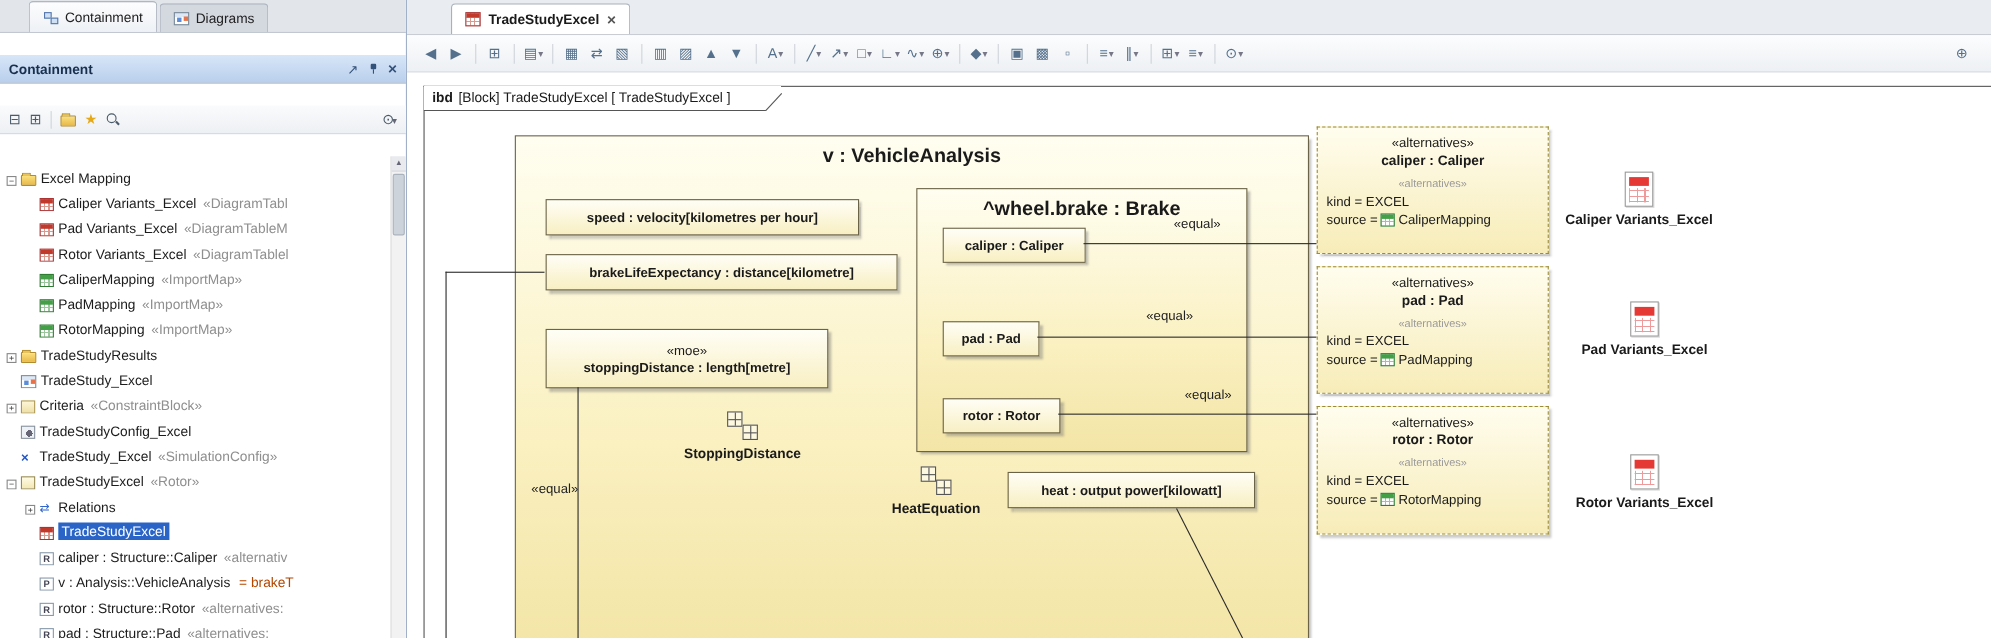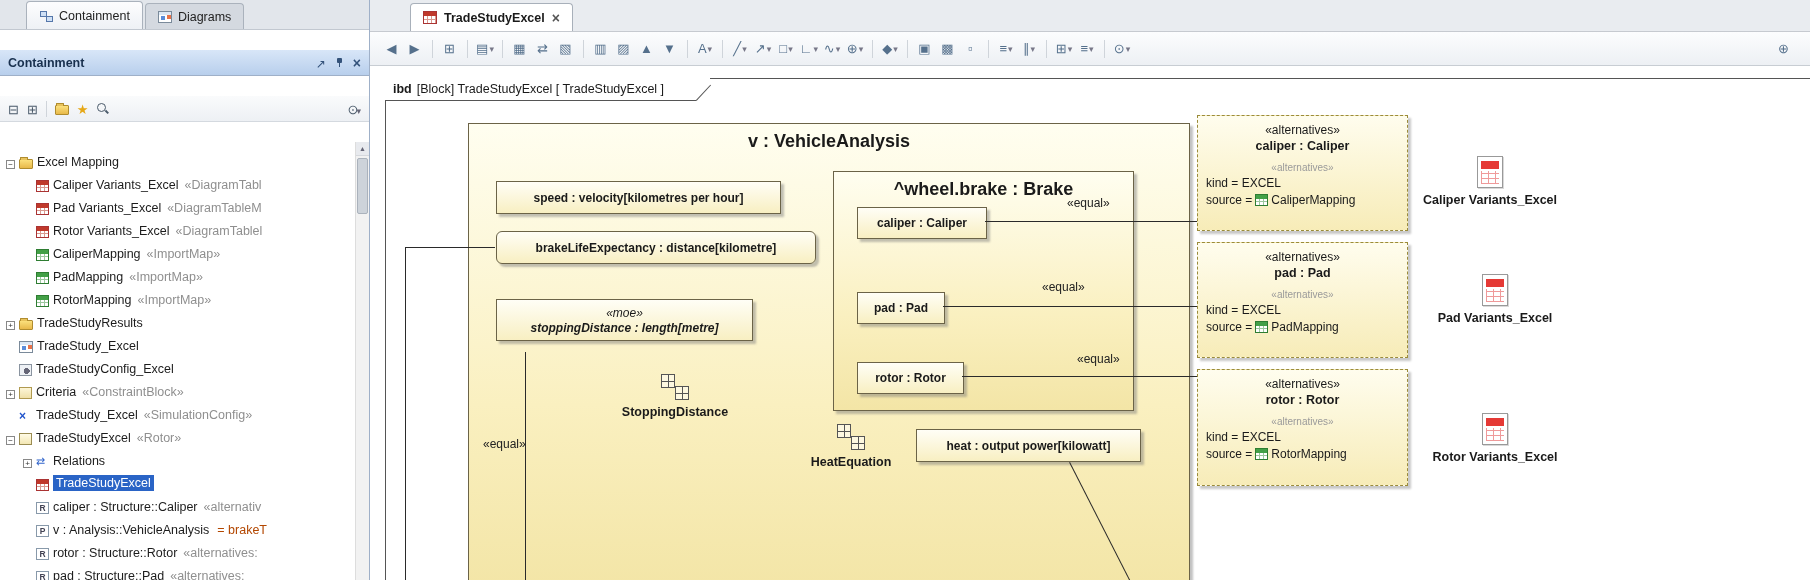"brakeLifeExpectancy :" div.part { border-radius: 6px -> none }
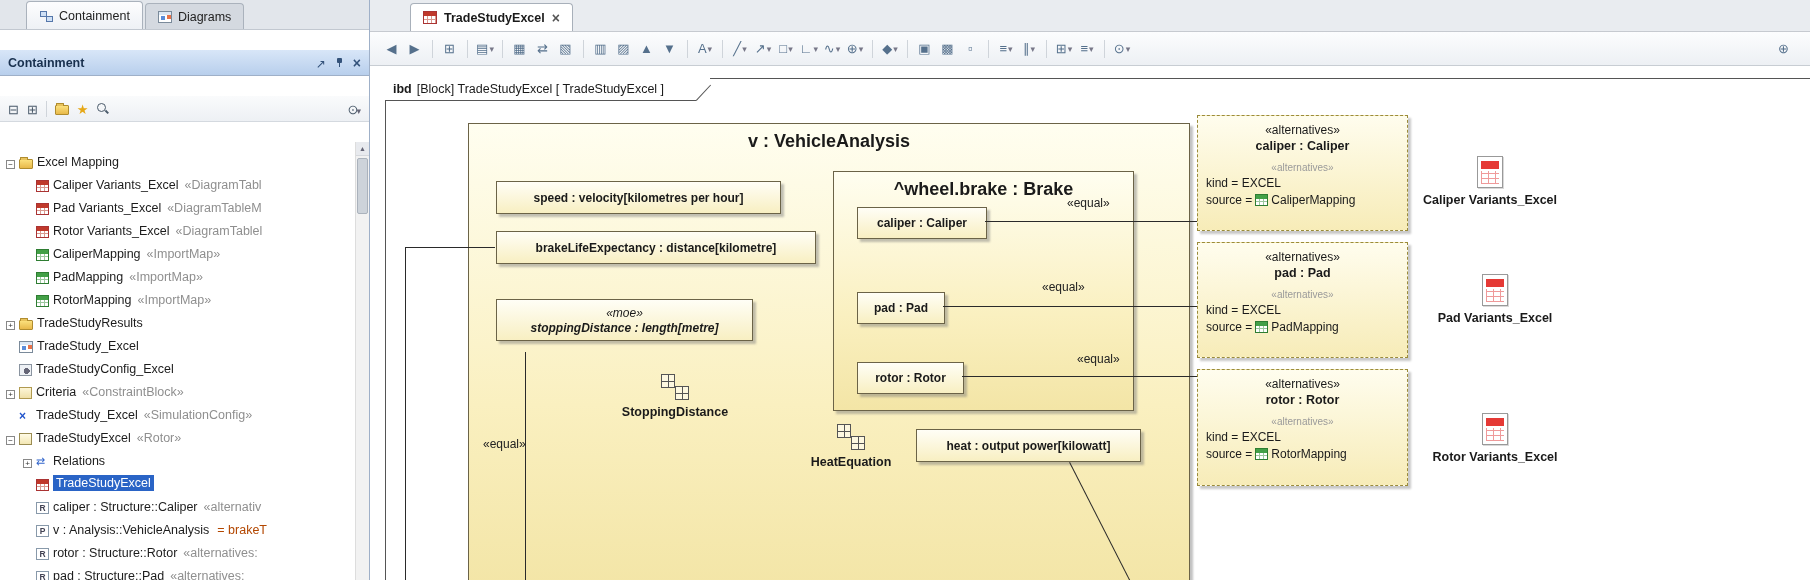"«moe»" div.part { font-style: italic -> none; height: 42px -> 54px }
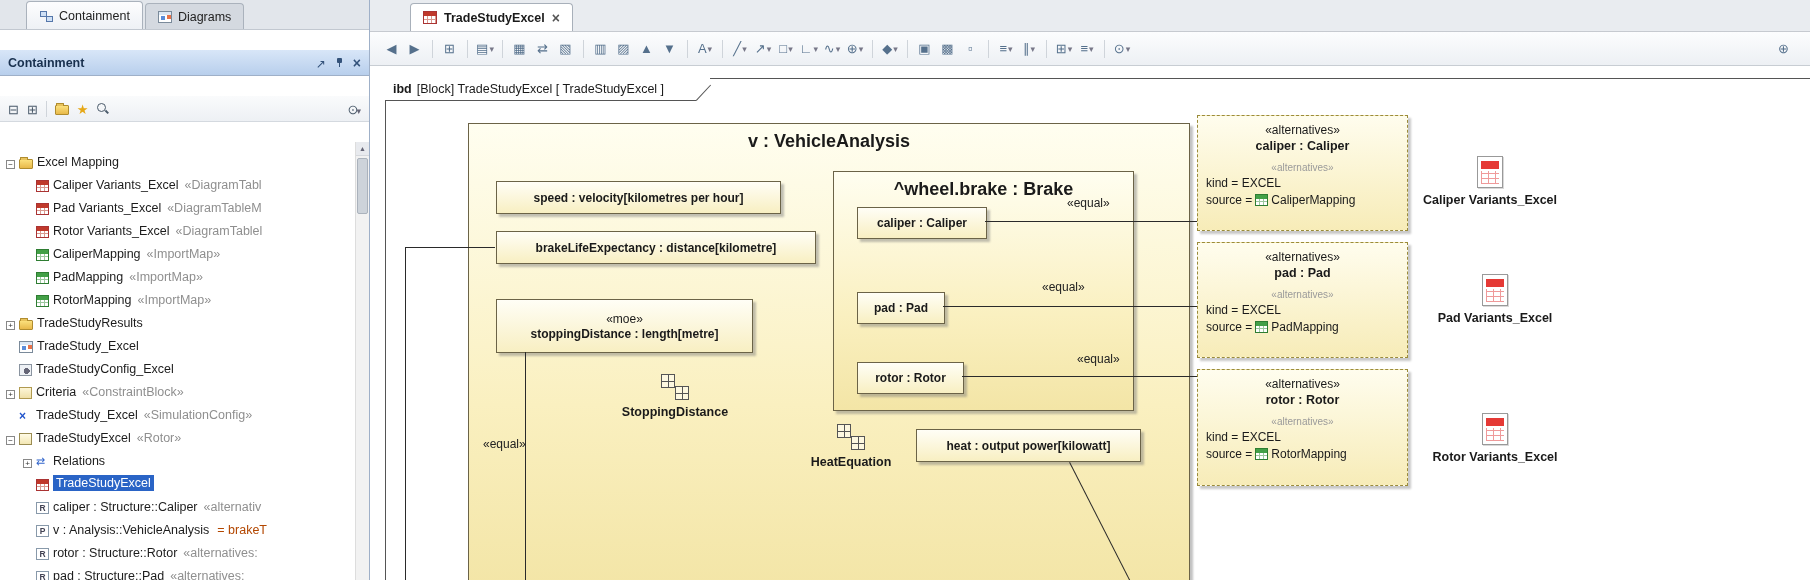"TradeStudyConfig_Excel" div.trow { order: before "Criteria" -> after "Criteria" }
